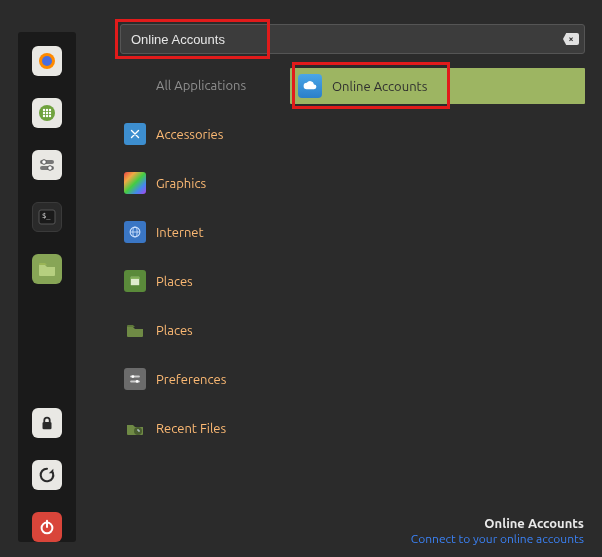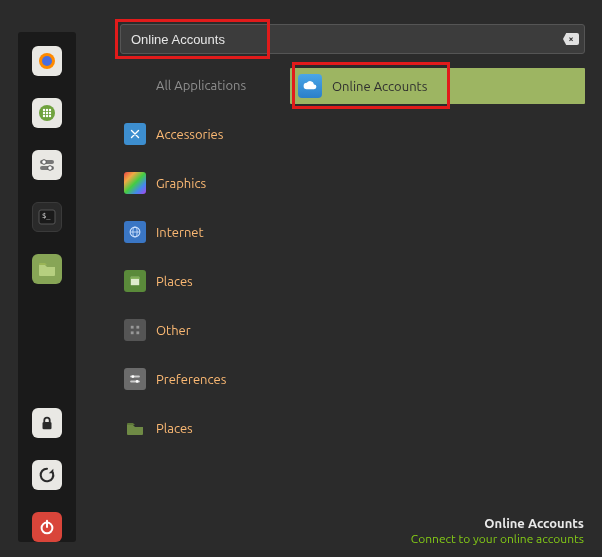"Other" div.cat { html: <div> <span> <svg> <g> <rect></rect> <rect></rect> <rect></rect> <rect></rect> </g> </svg> </span> <span>Other</span> </div> -> none }
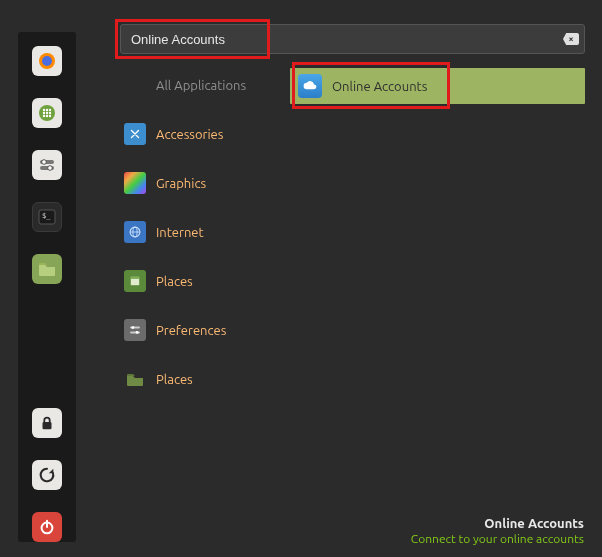"Preferences" div.cat { order: before "Places" -> after "Places" }
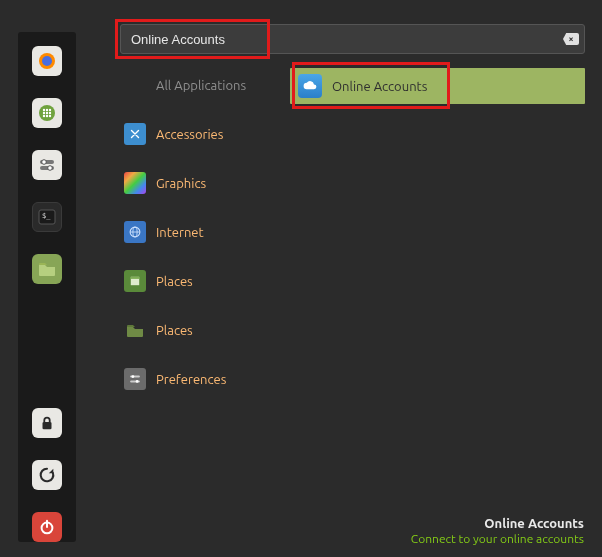"Recent Files" div.cat { html: none -> <div> <span> <svg> <path></path> <circle></circle> <path></path> </svg> </span> <span>Recent Files</span> </div> }
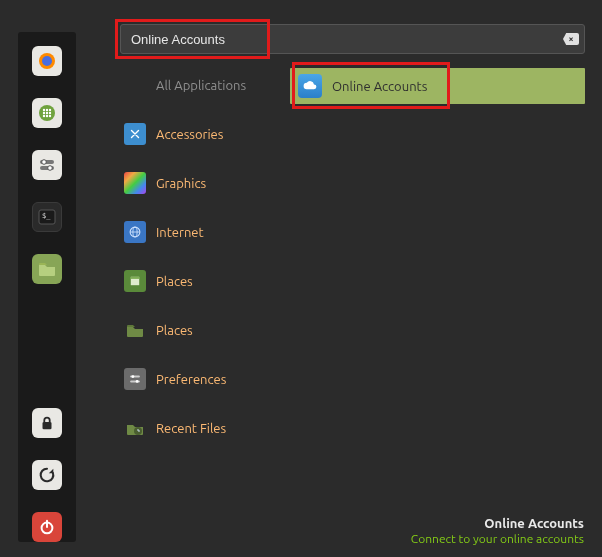"Connect to your online accounts" .footer .sub { color: #84cc16 -> #3b82f6 }
